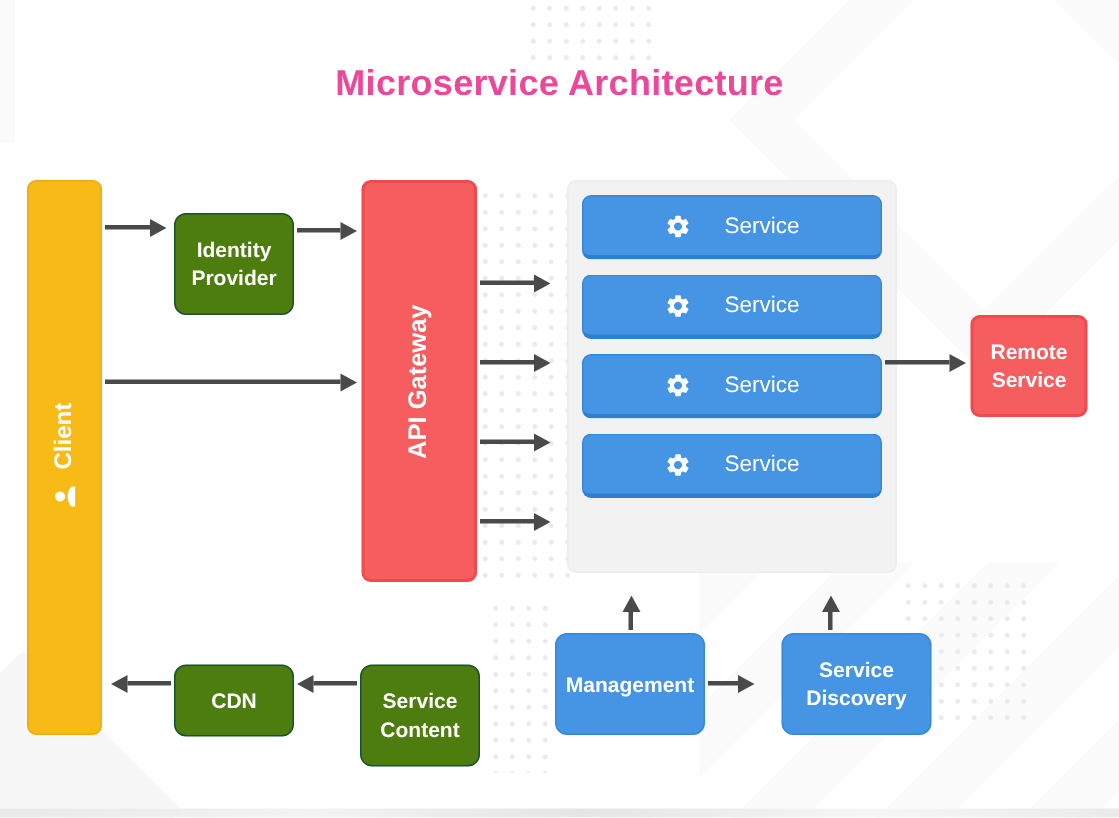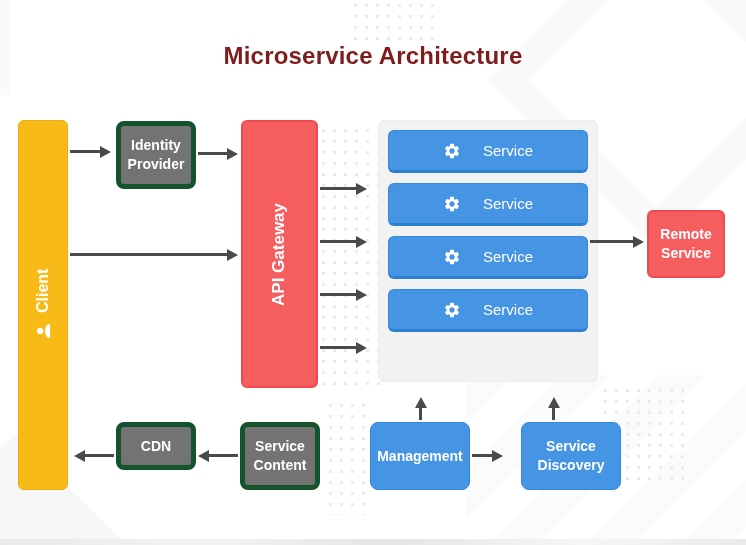"Microservice Architecture" .title { color: #7f1d1d -> #ec4899 }
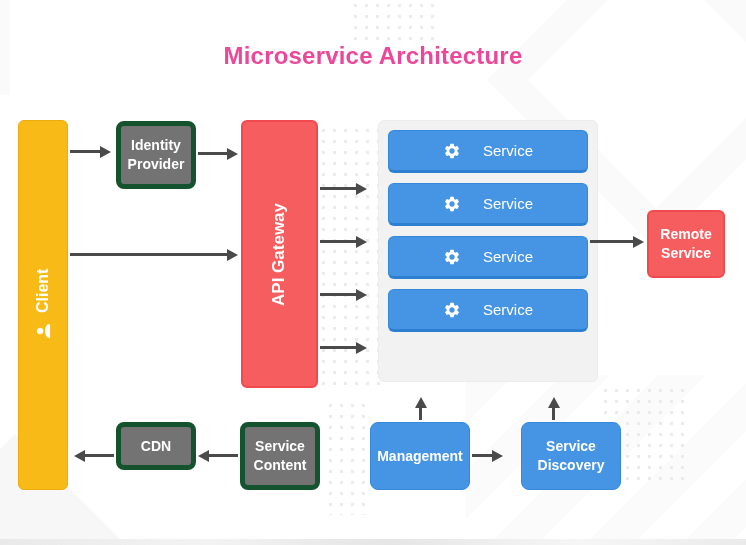"Identity Provider" .green { background: #737373 -> #4d7c0f; border: 5px solid #14532d -> 1px solid #14532d; margin-top: none -> 21px }
